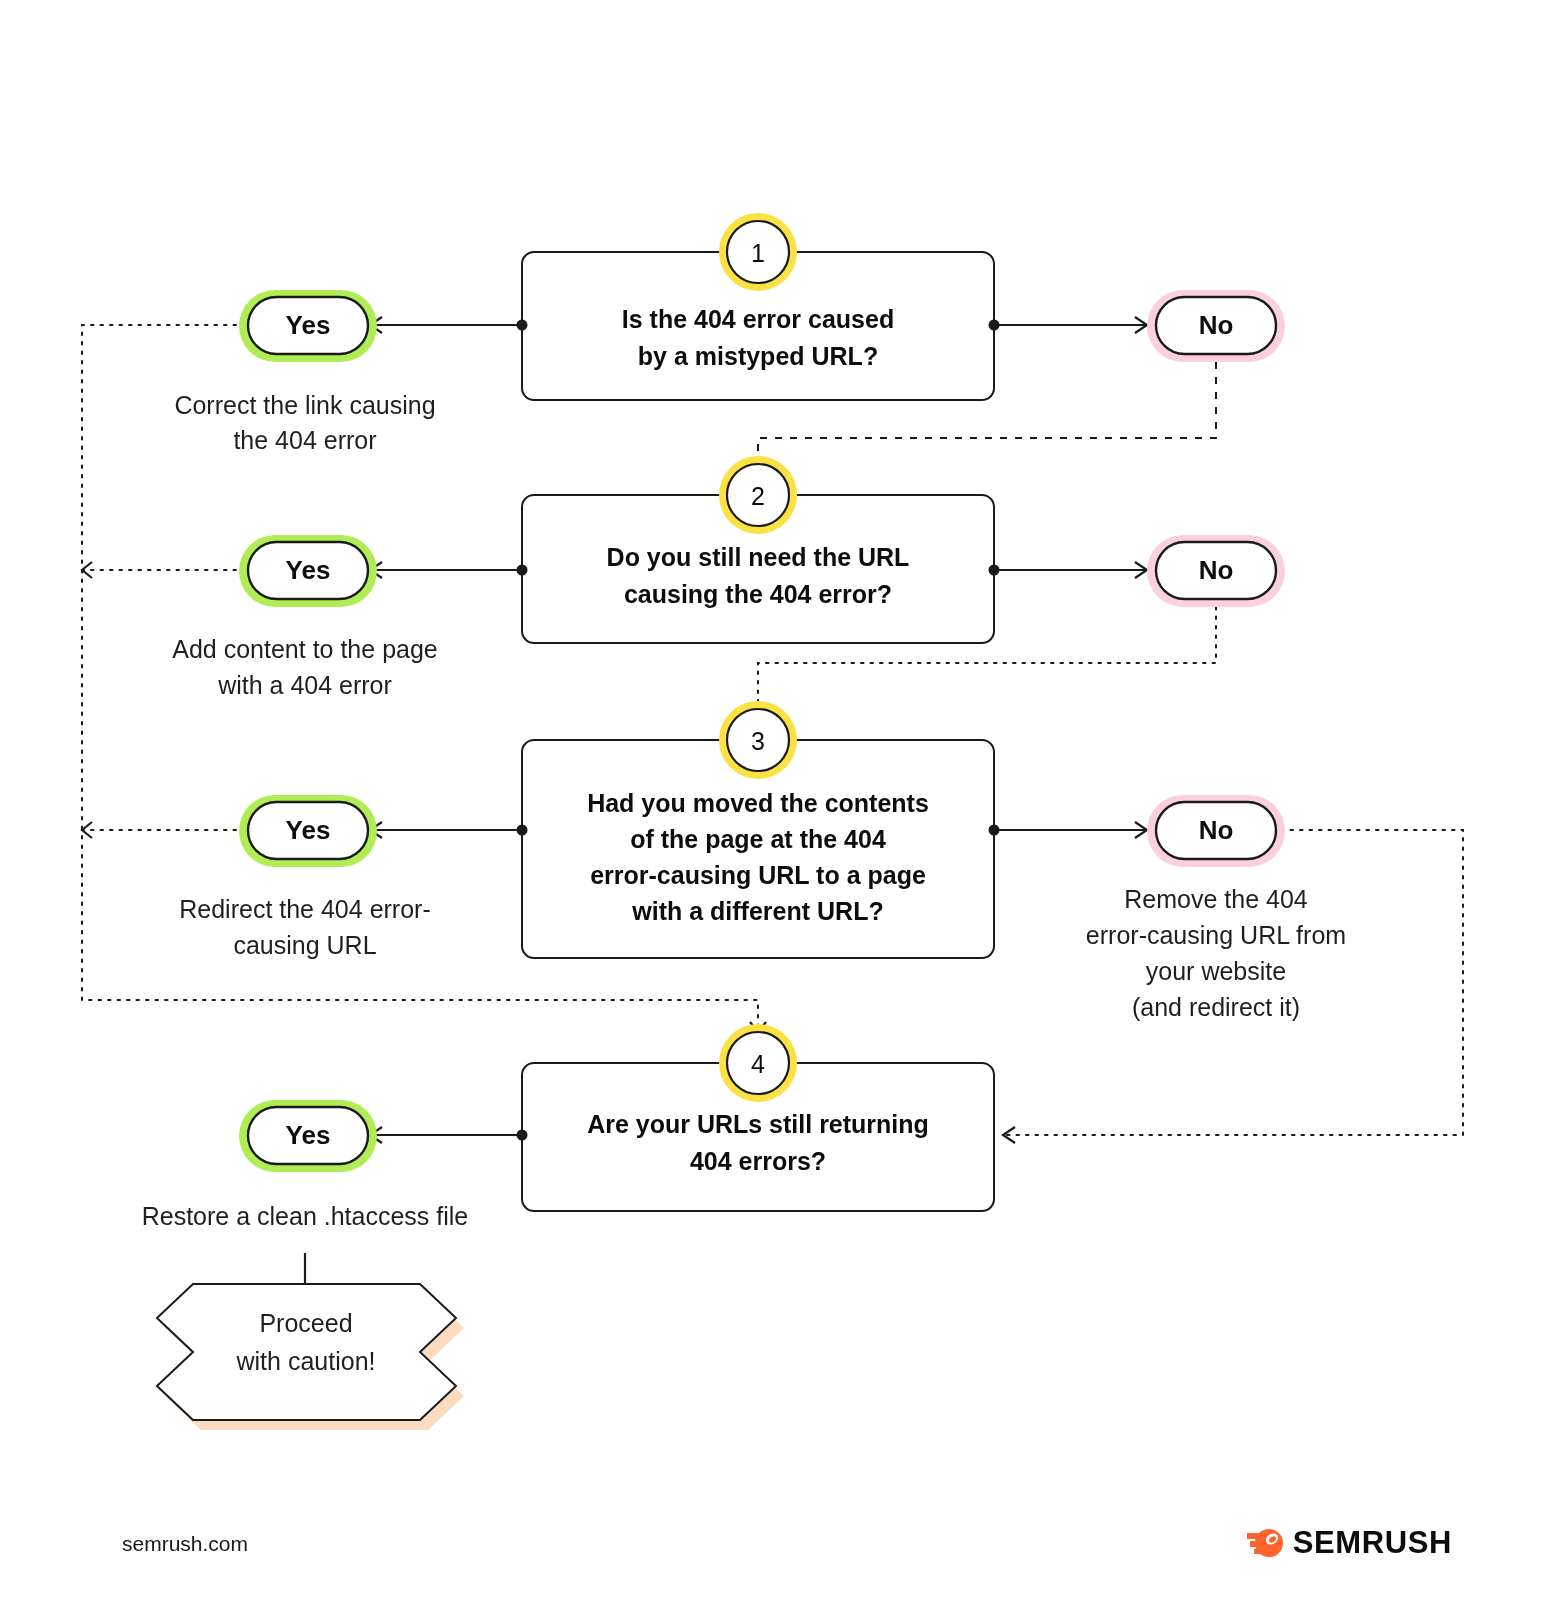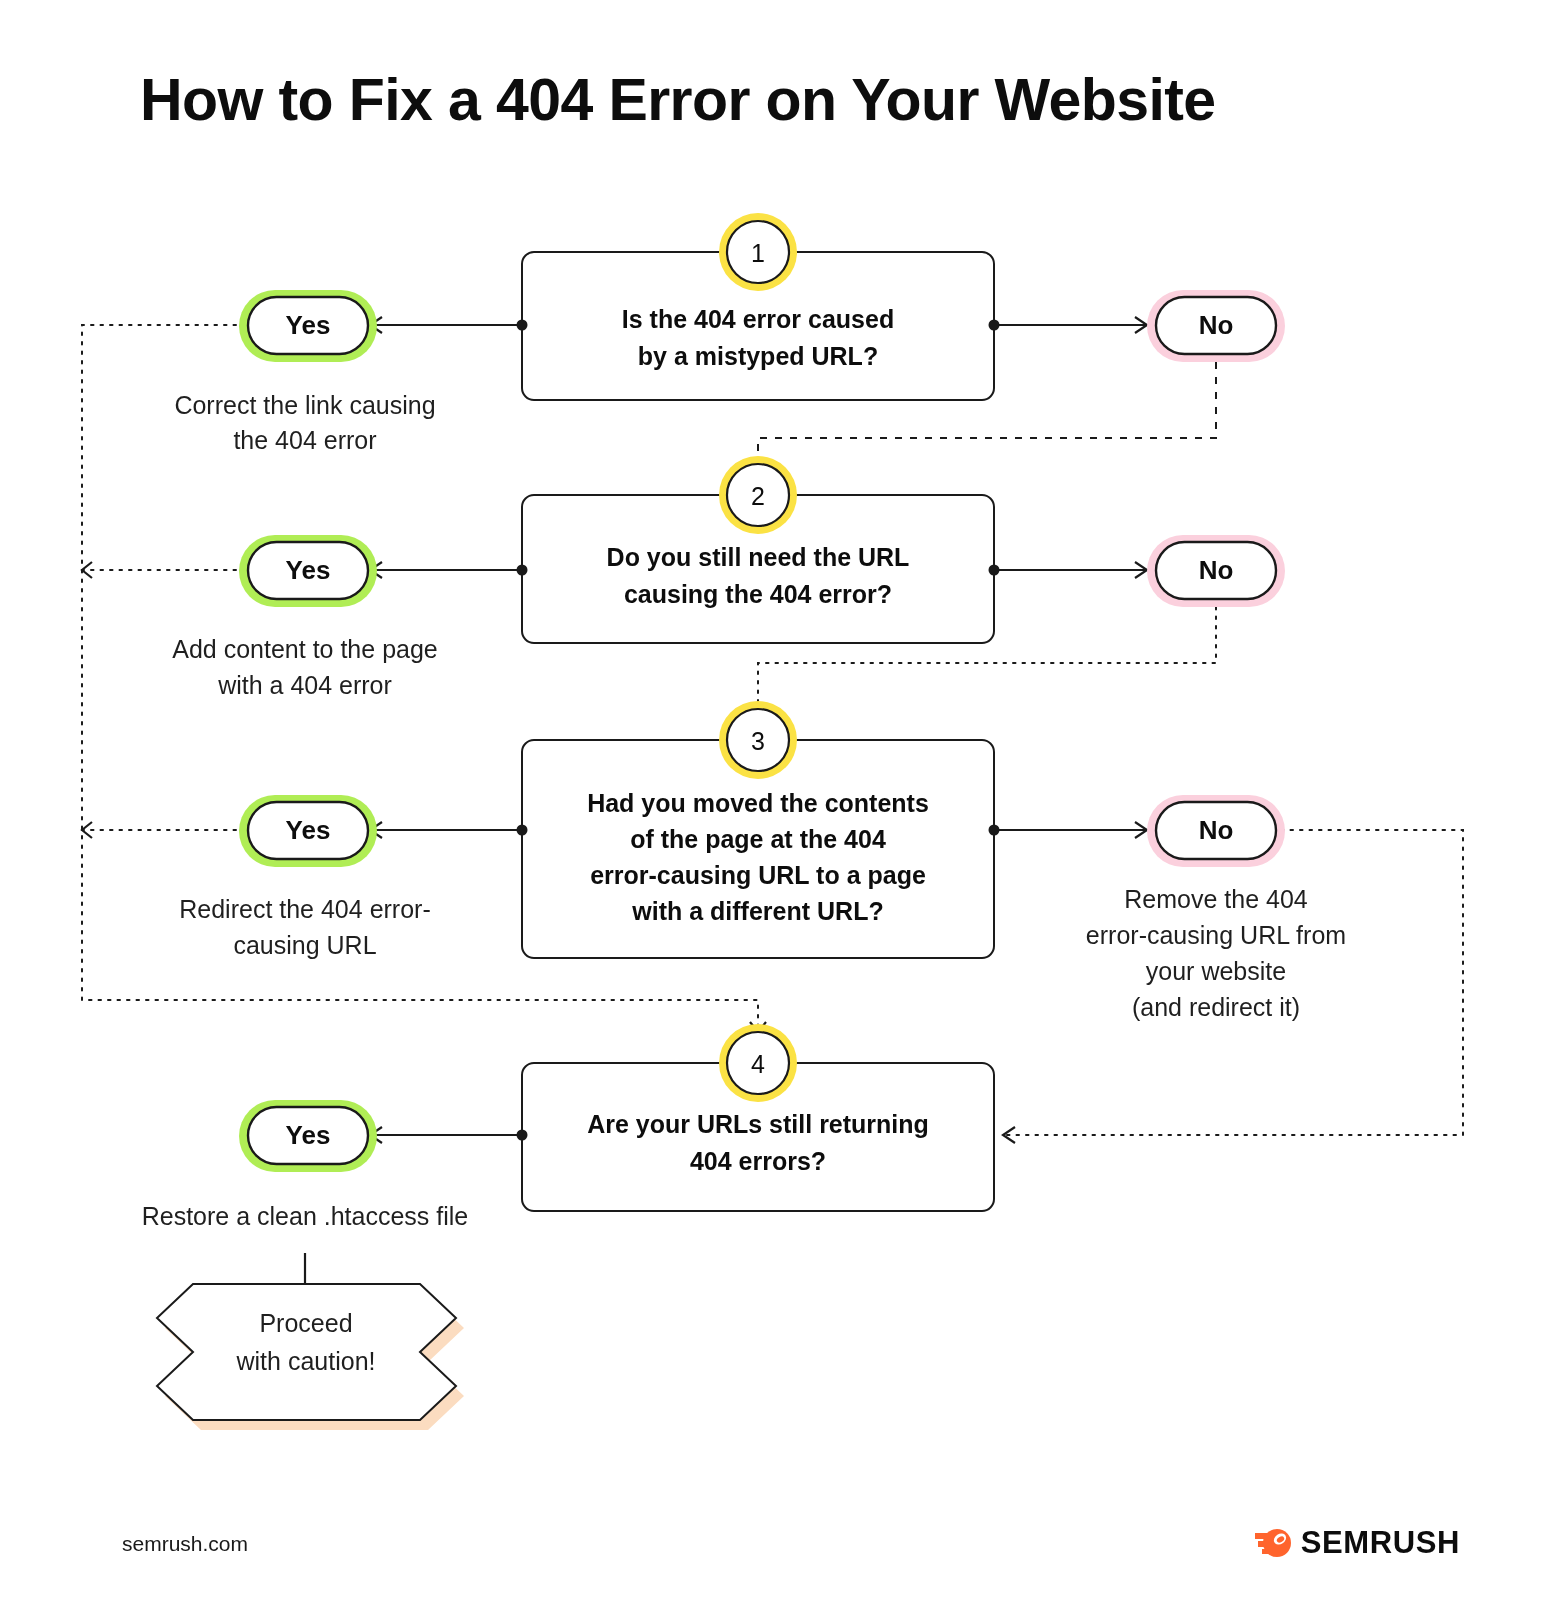"How to Fix a 404" div.title { html: <div>How to Fix a 404 Error on Your Website</div> -> none }
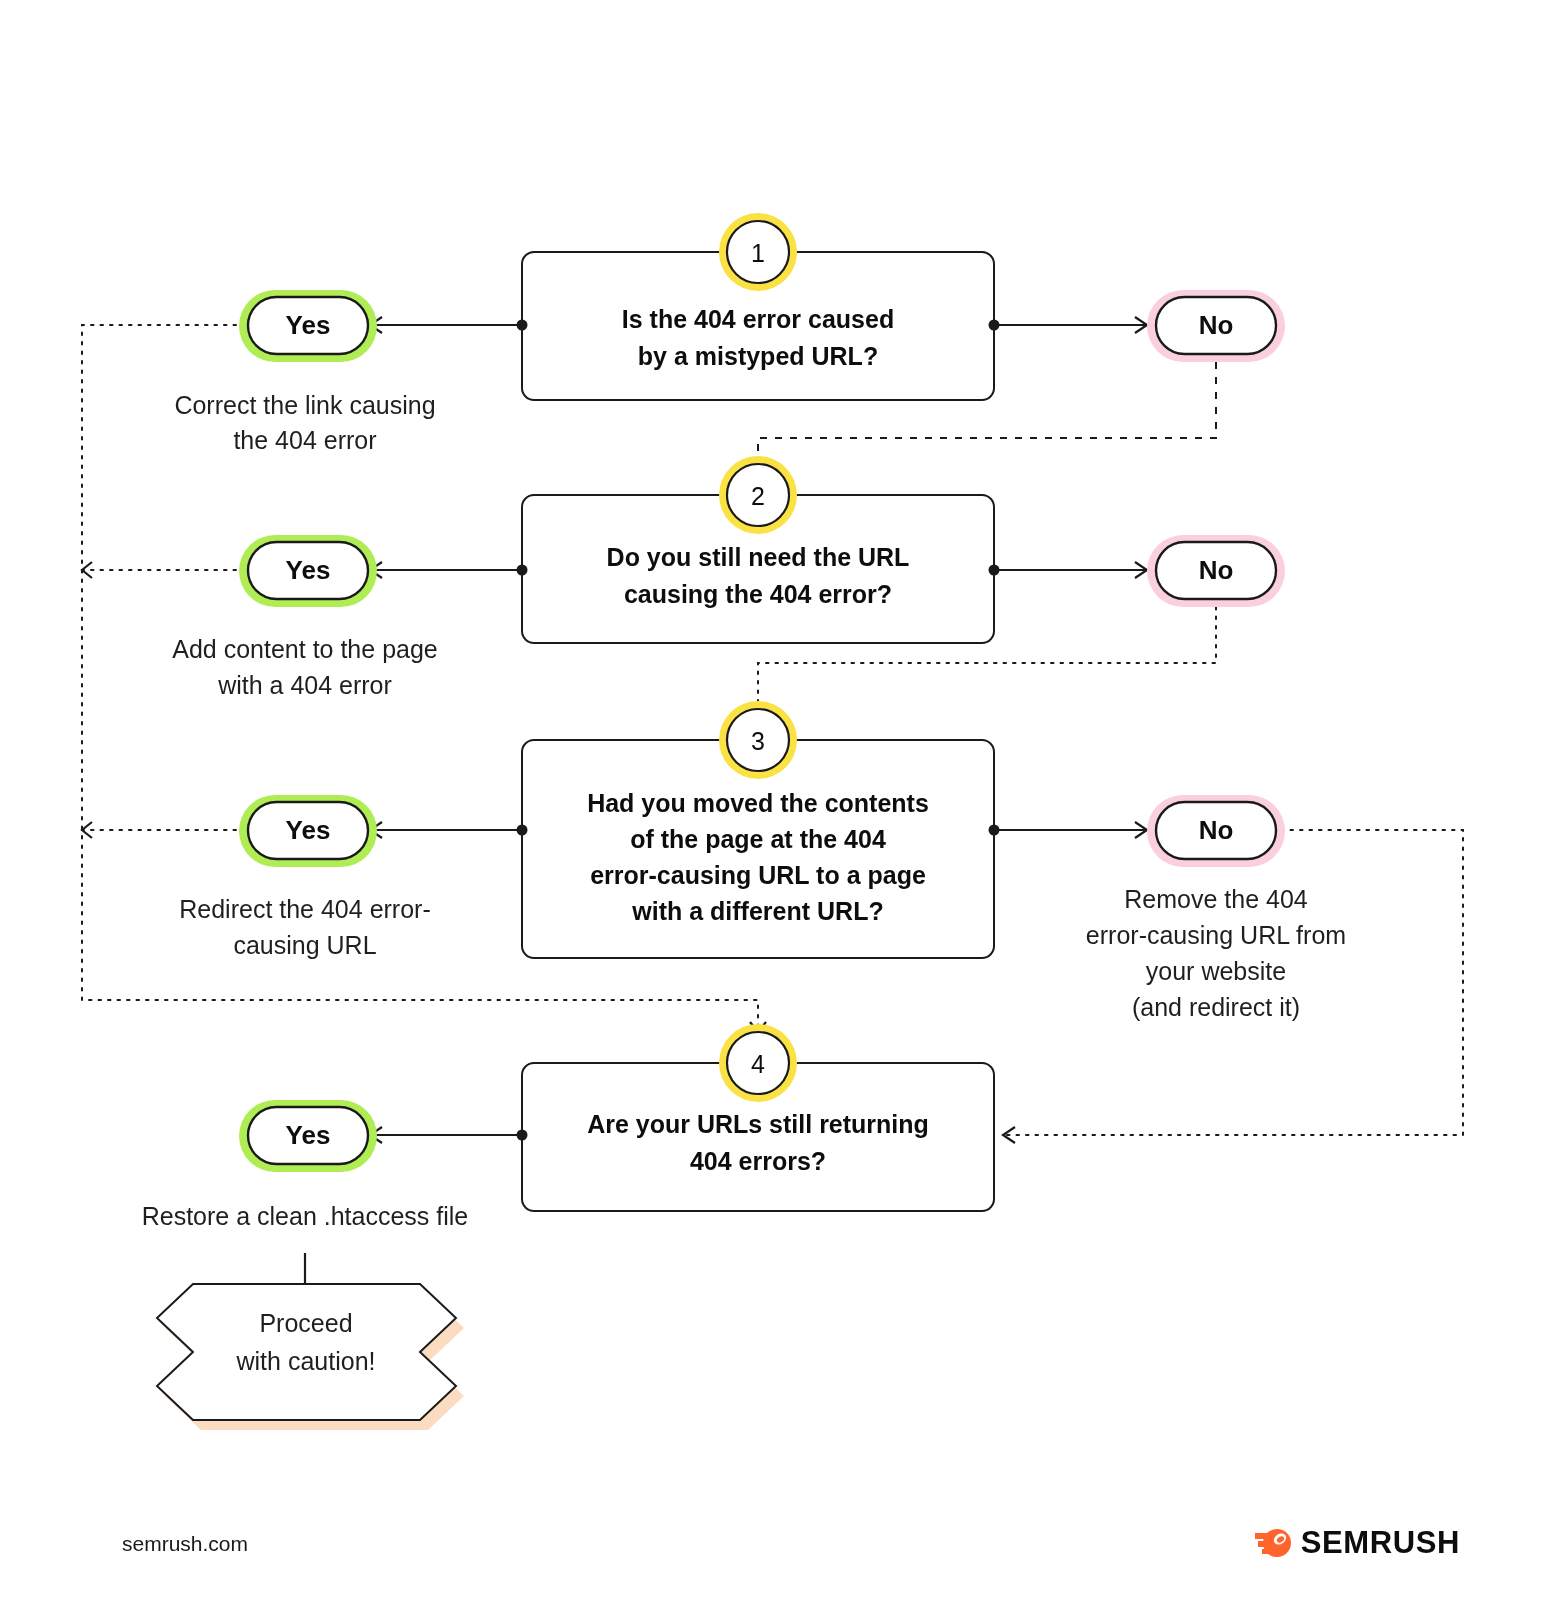"SEMRUSH" .brand { right: 88px -> 96px }
